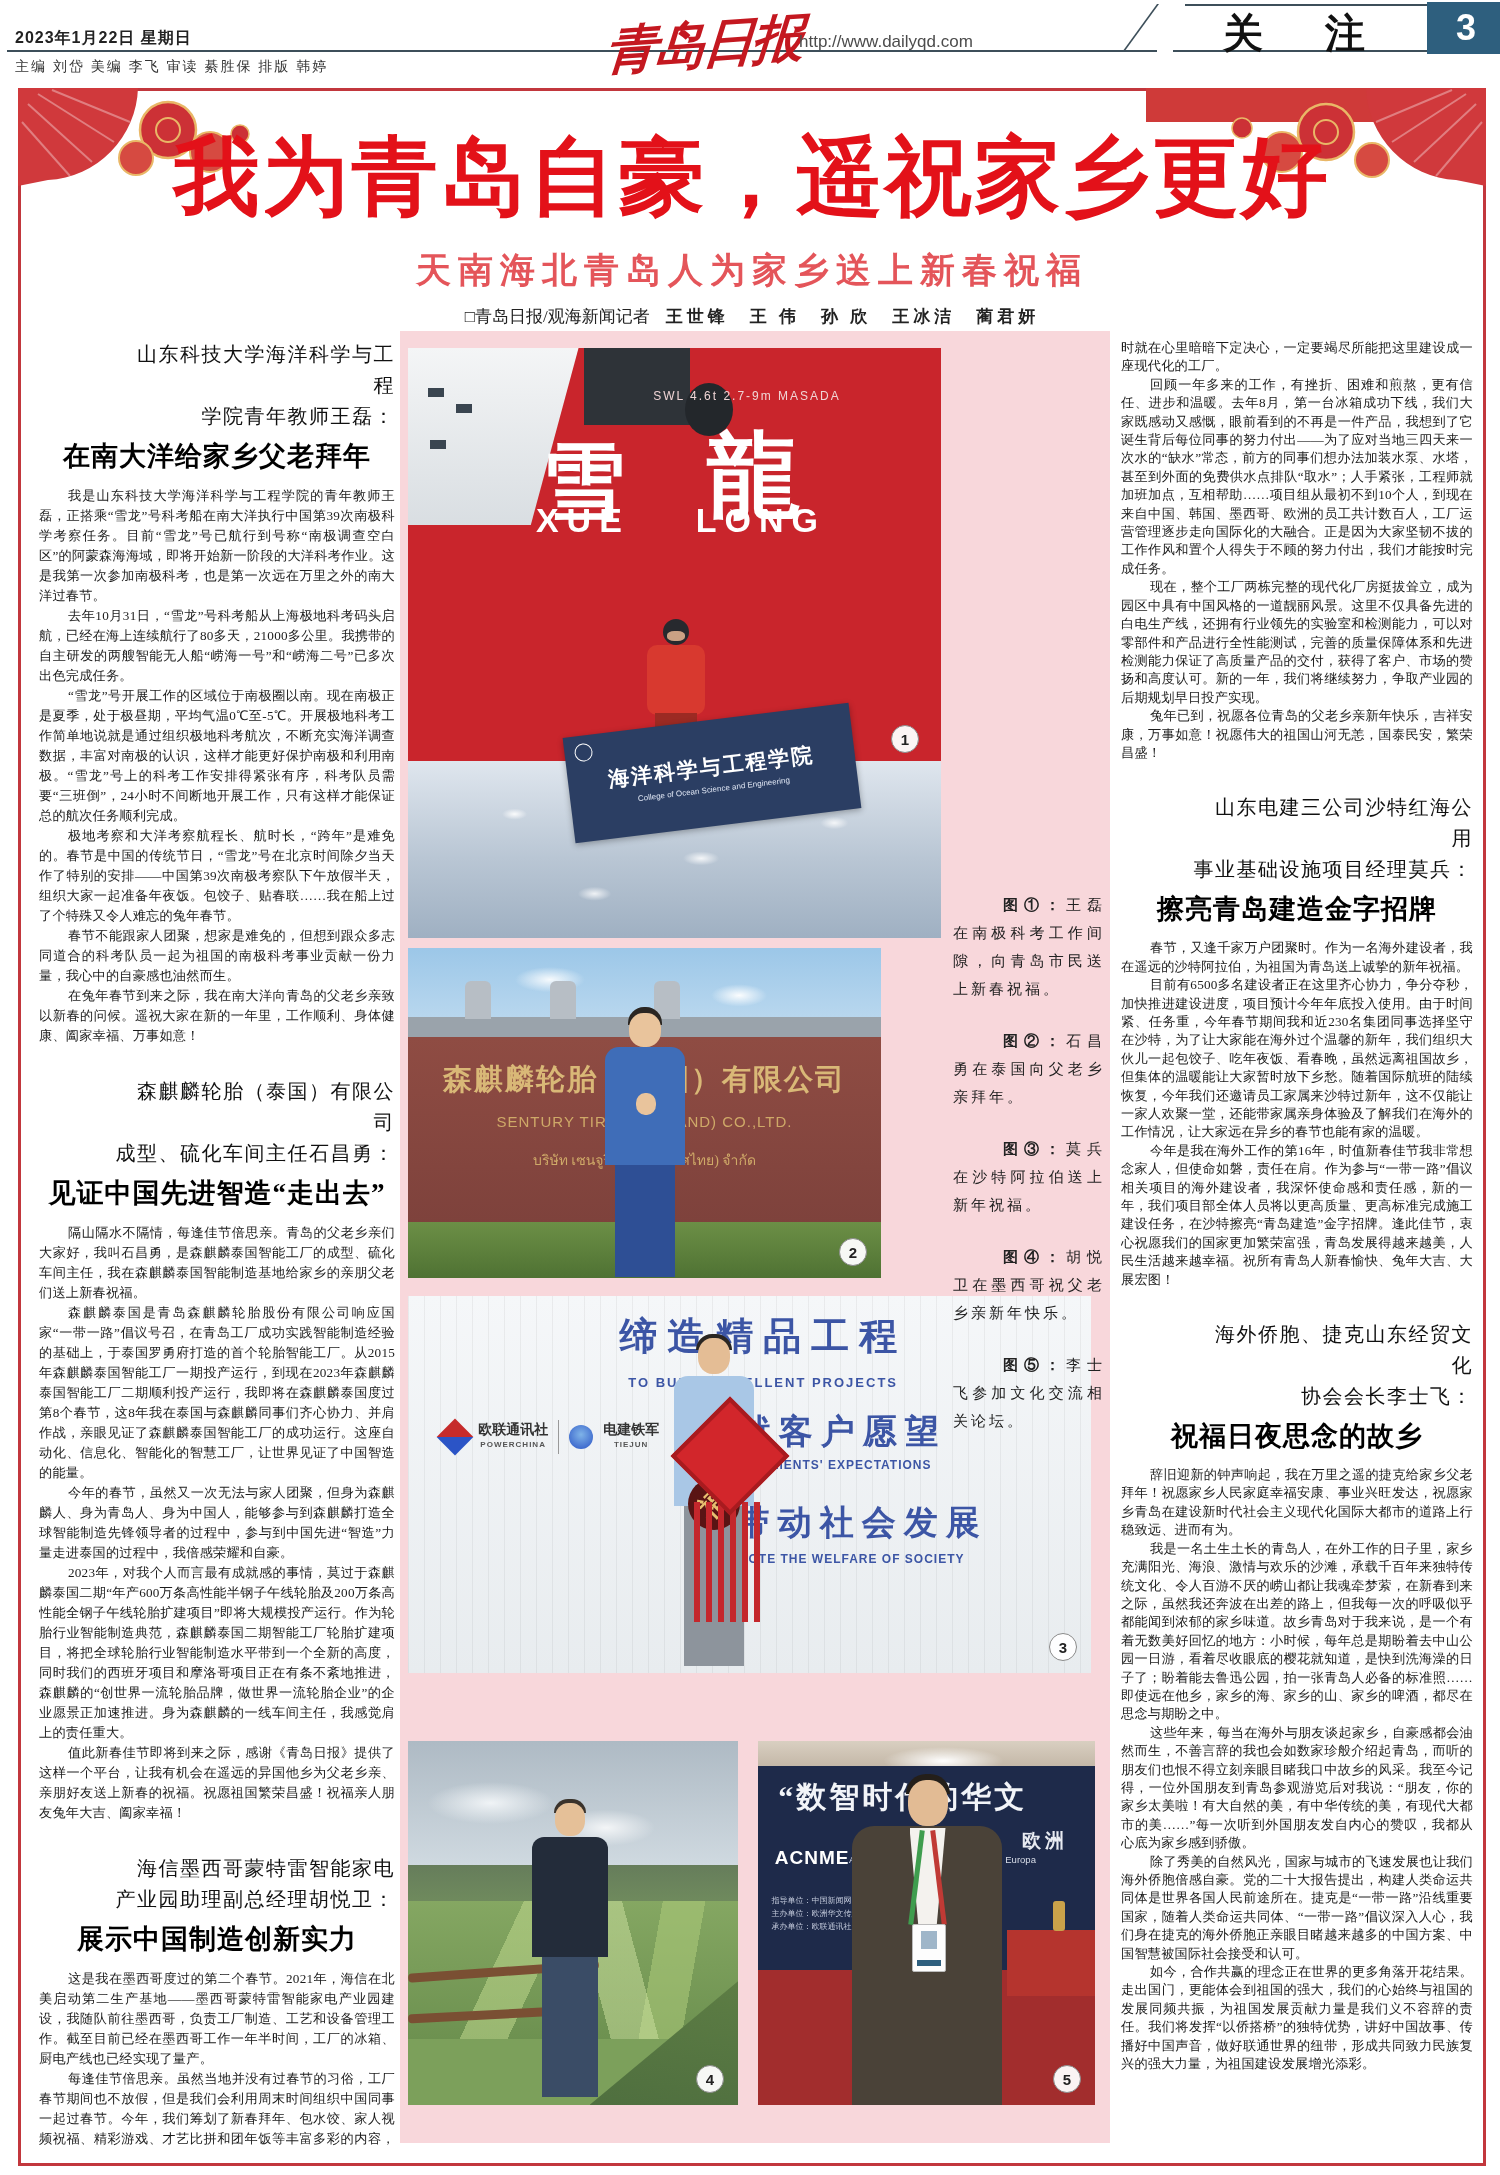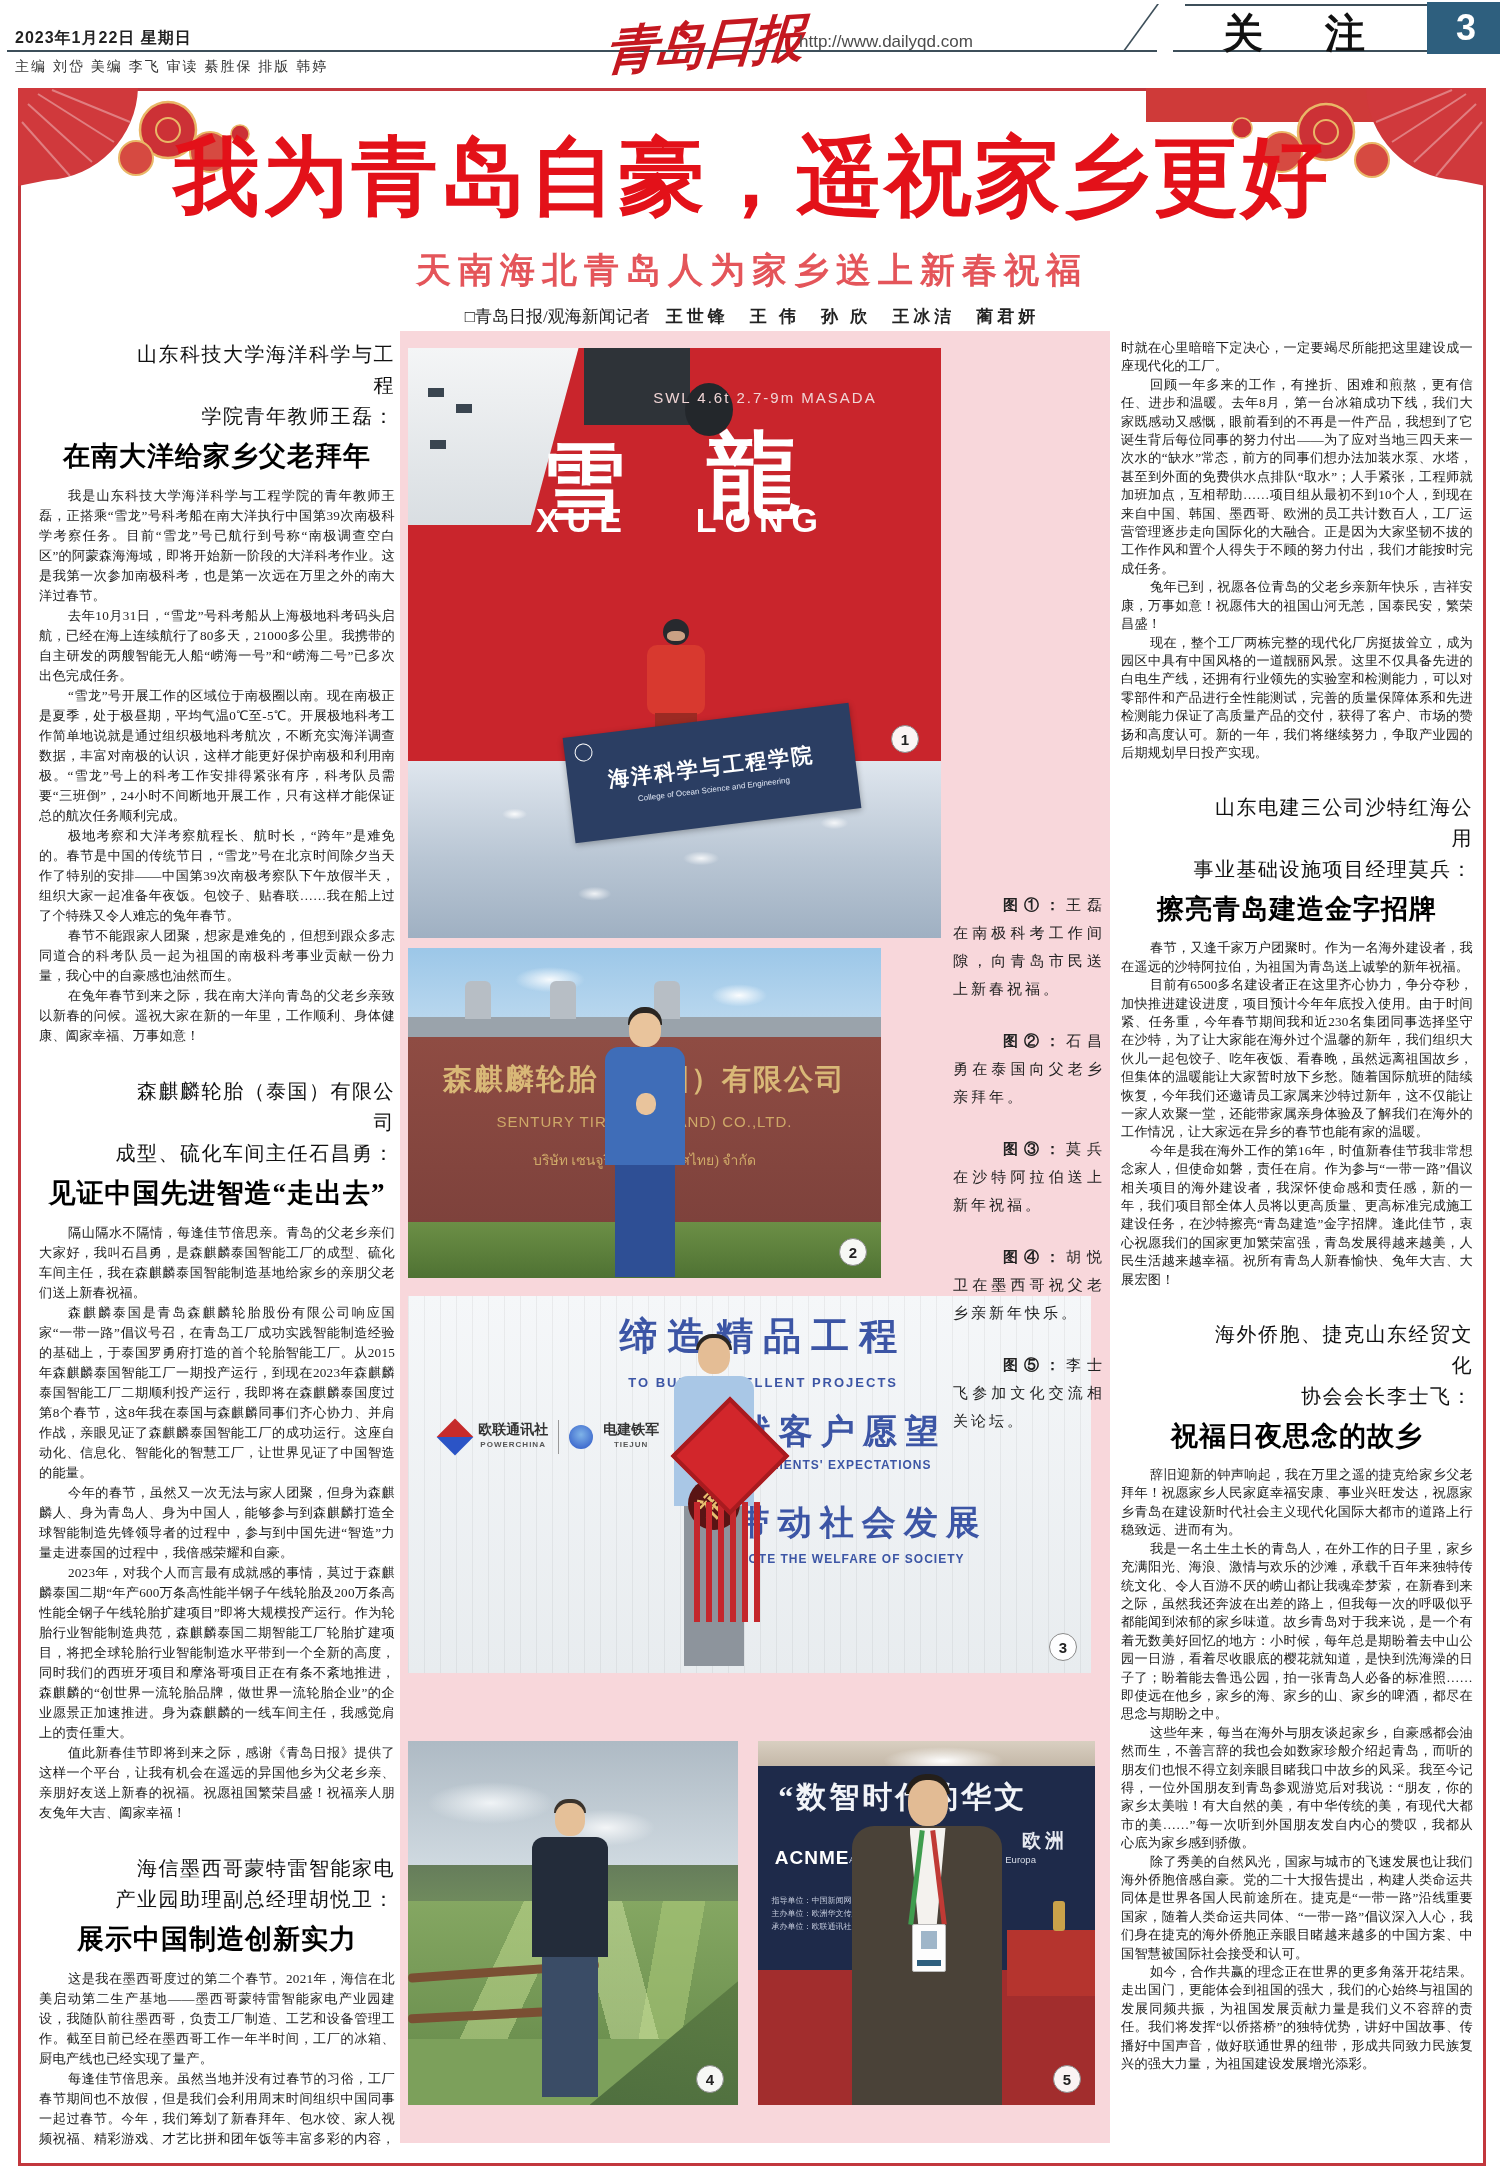"SWL 4.6t 2.7-9m MASADA" .p1-swl { font-size: 15px -> 12px }
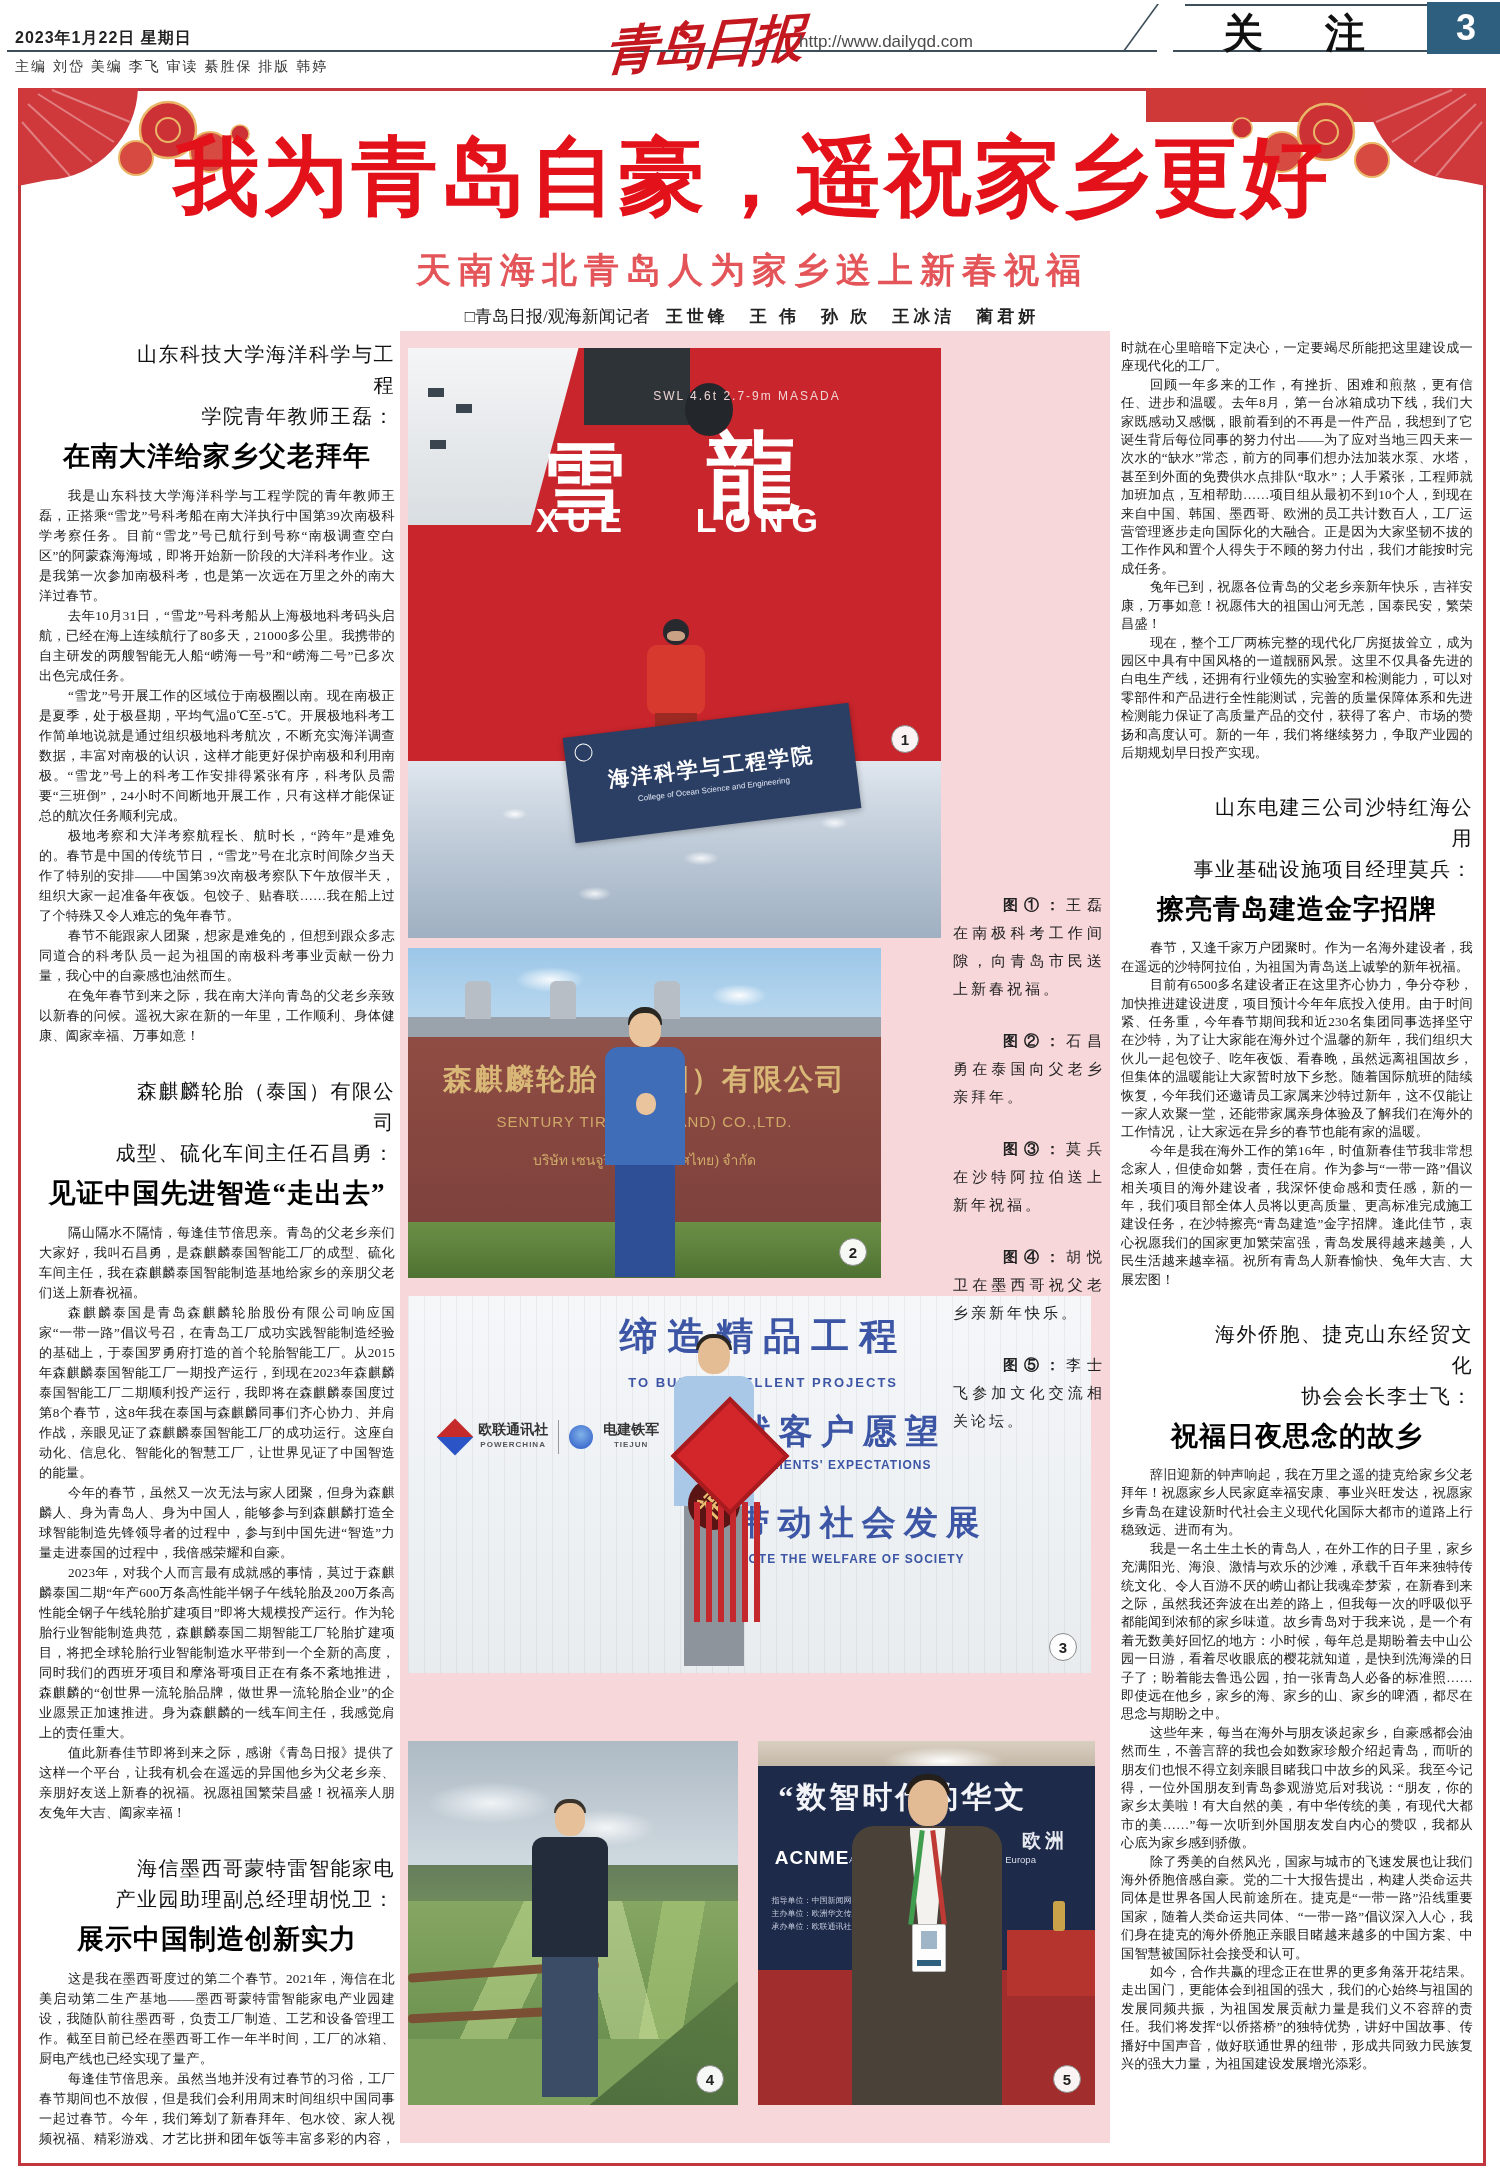"兔年已到，祝愿各位青岛的父老乡亲新年快乐，吉祥安康，万事如意！祝愿伟大的祖国山河" p.body { order: before "现在，整个工厂两栋完整的现代化厂房挺拔耸立，成为园区中具有中国风格的一道靓丽风景" -> after "现在，整个工厂两栋完整的现代化厂房挺拔耸立，成为园区中具有中国风格的一道靓丽风景" }
